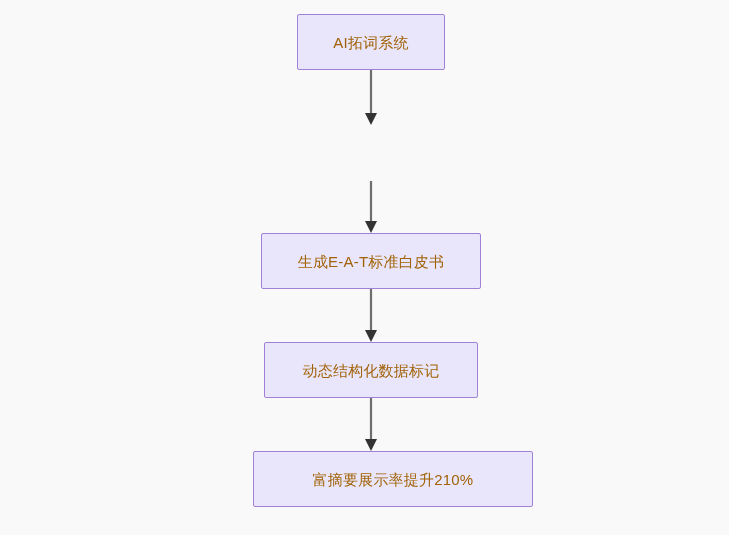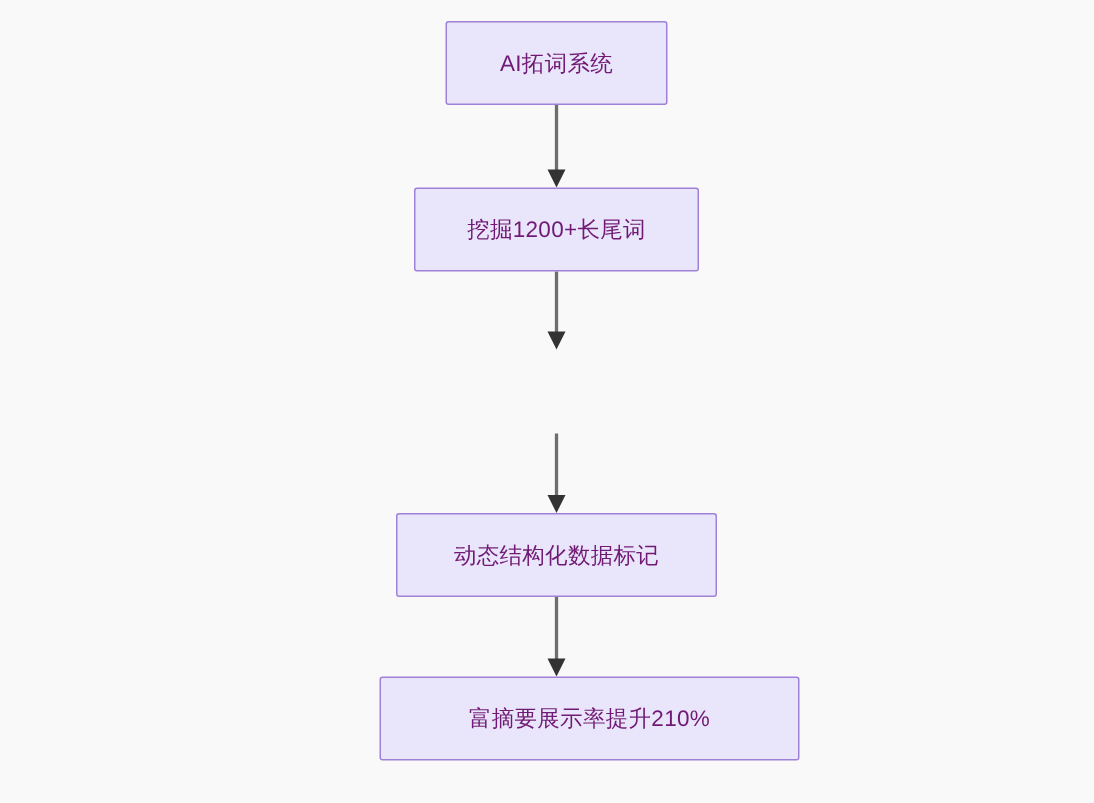"AI拓词系统" .node-label { color: #701a75 -> #a16207 }
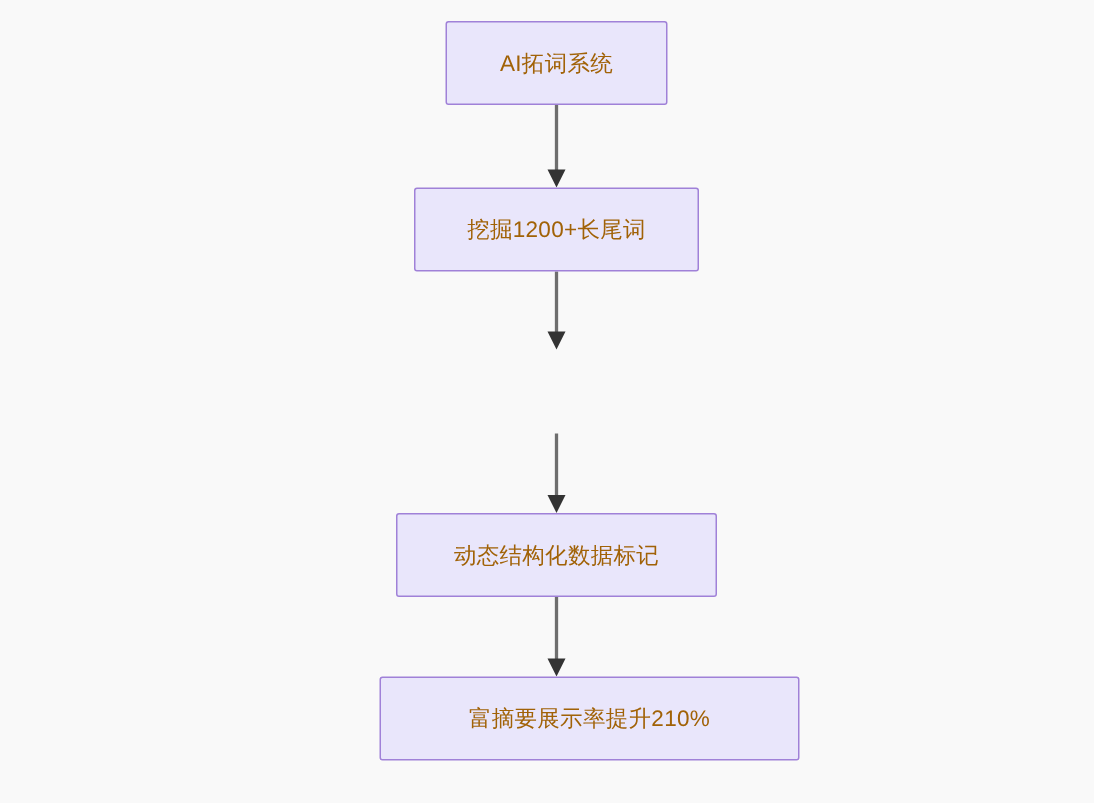"挖掘1200+长尾词" div.node { html: <div> <span>挖掘1200+长尾词</span> </div> -> none }
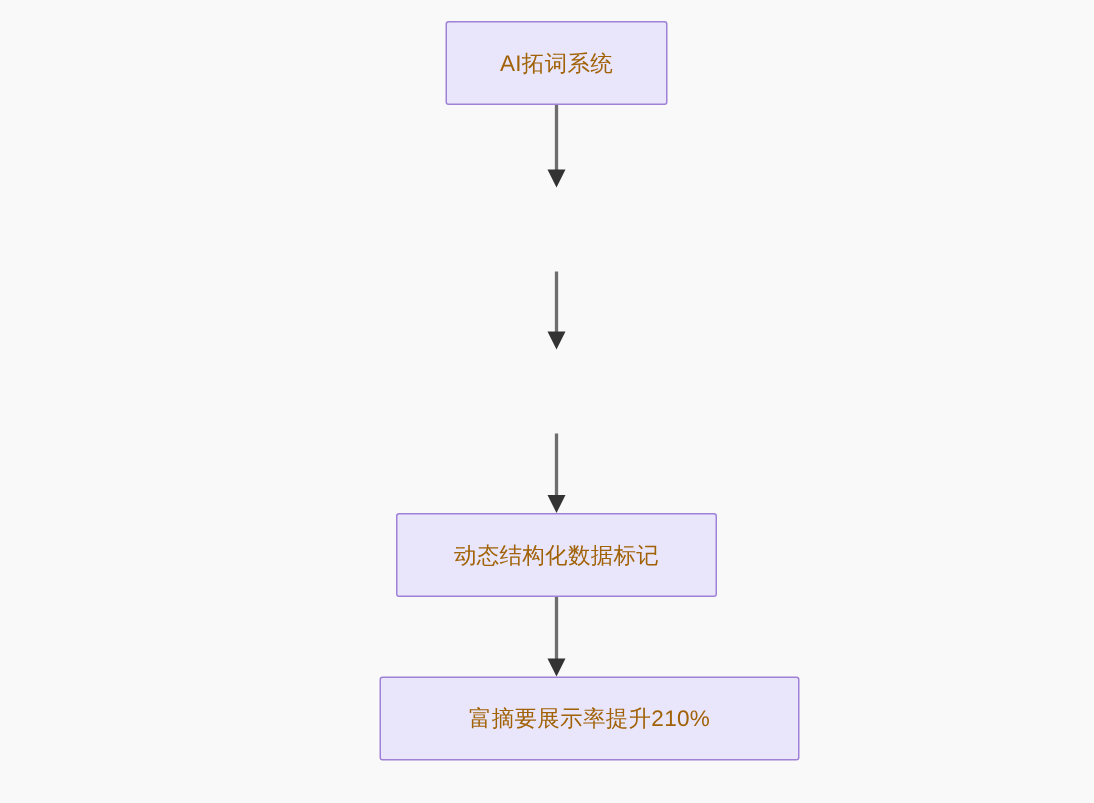"生成E-A-T标准白皮书" div.node { html: none -> <div> <span>生成E-A-T标准白皮书</span> </div> }
